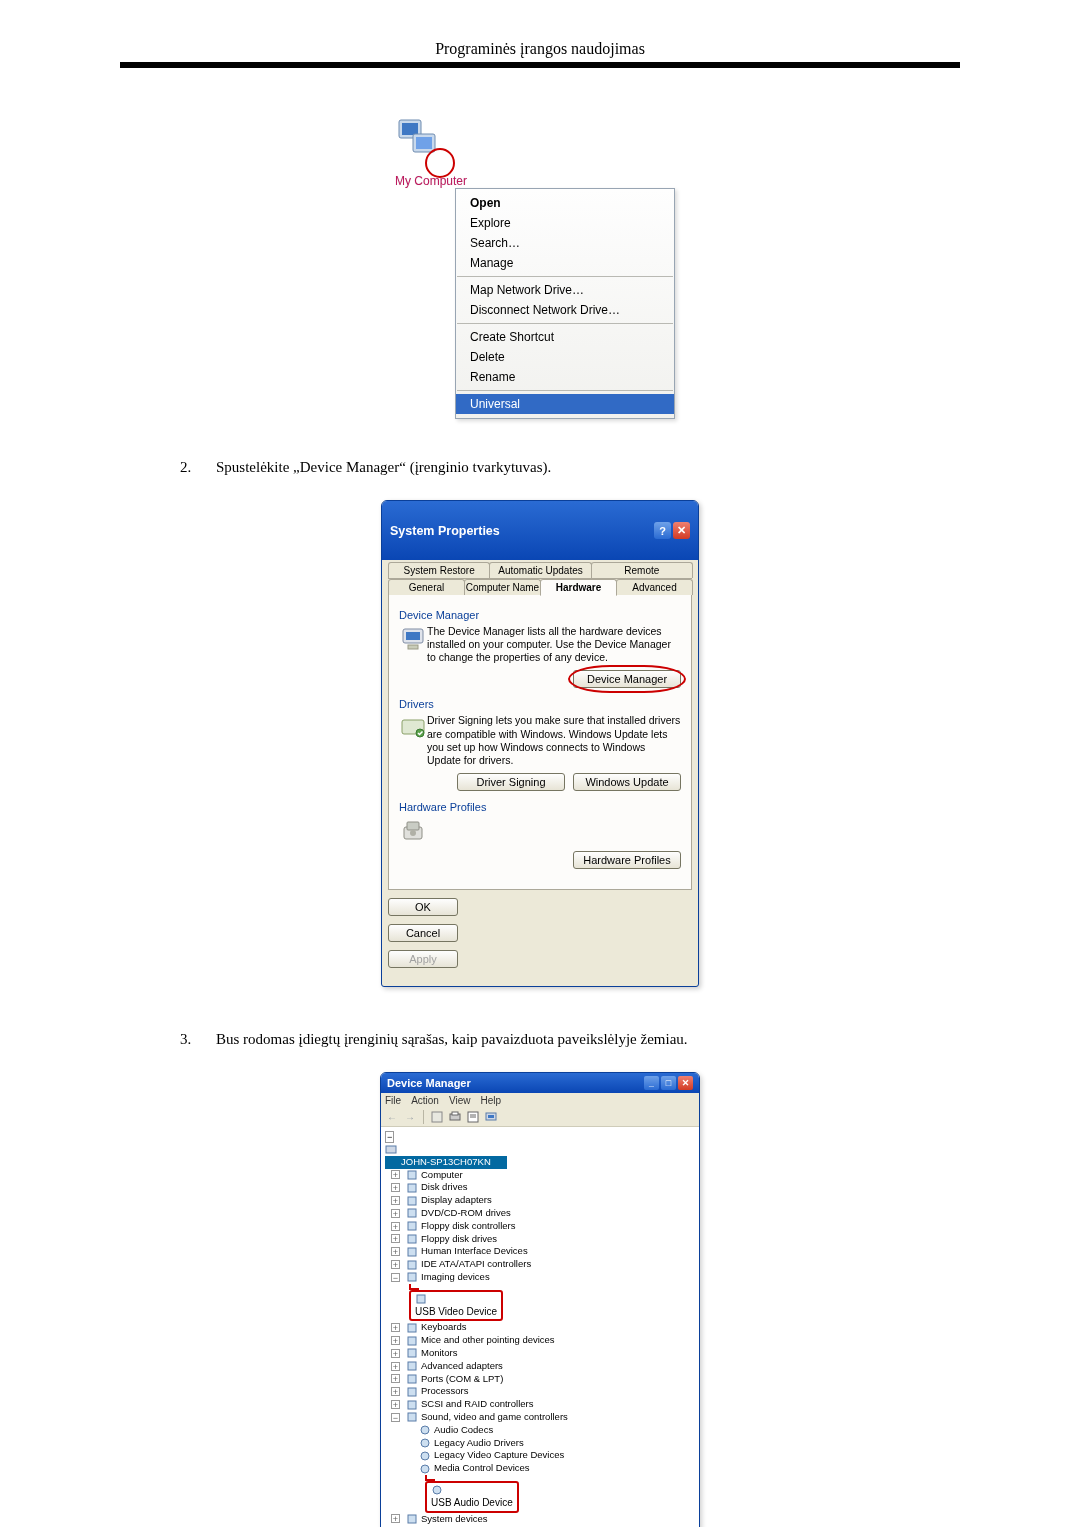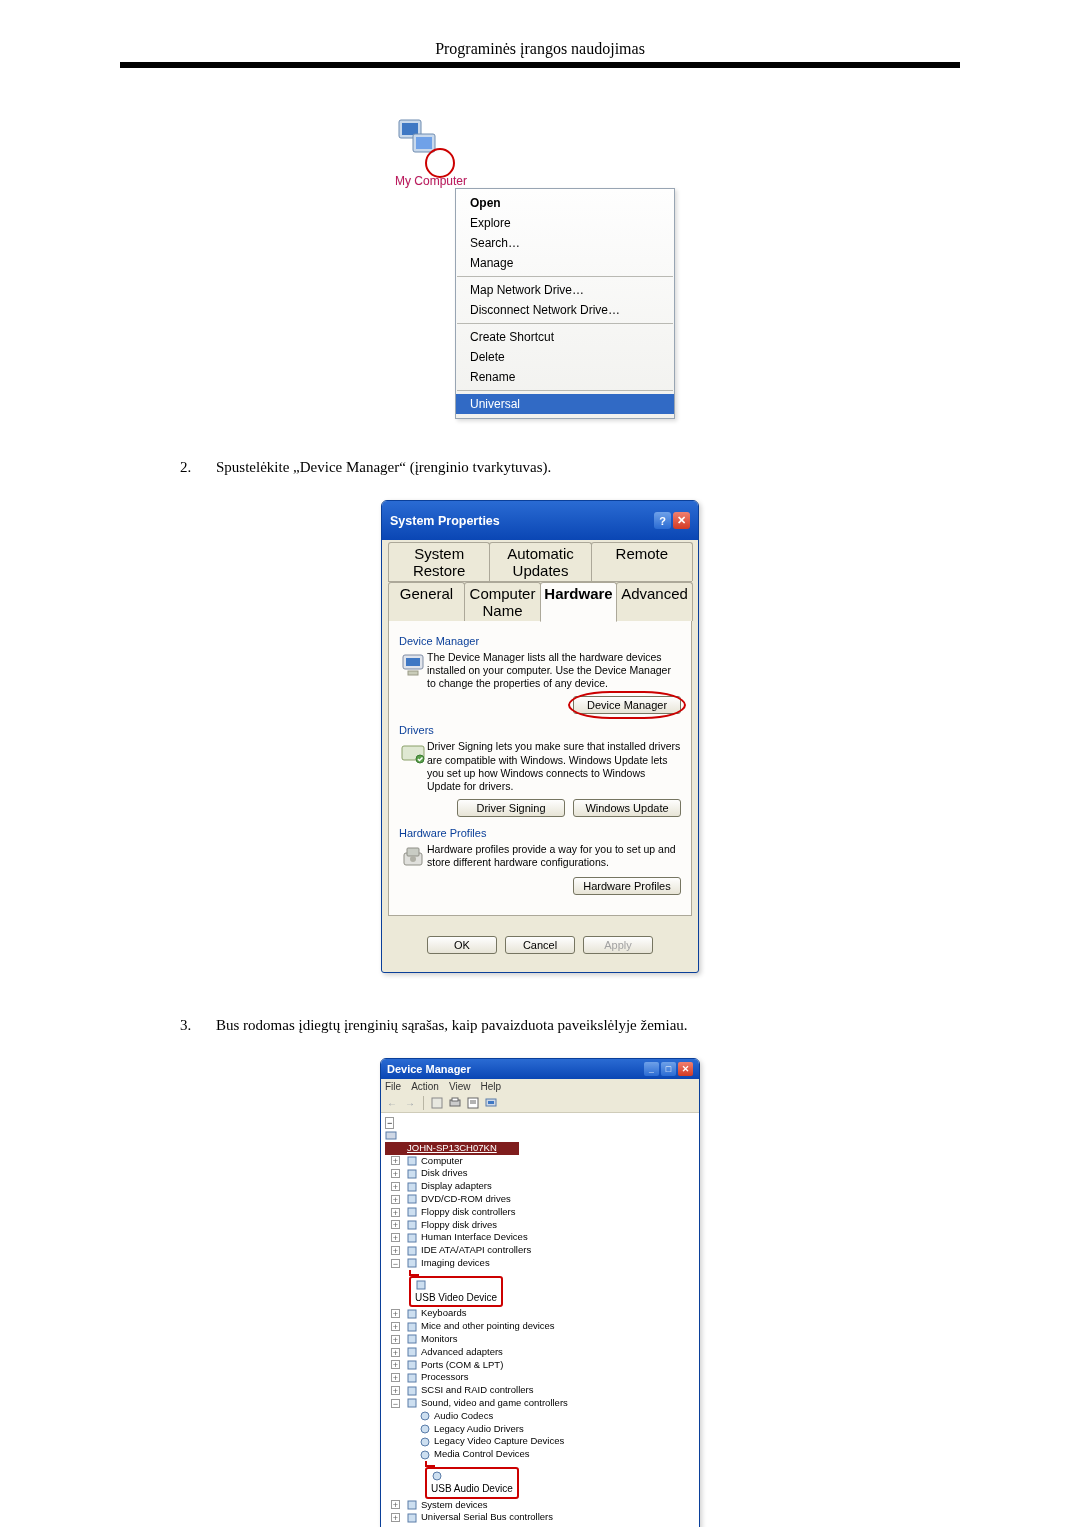"System Properties" .dlg-title { padding: 11px 8px -> 21px 8px }
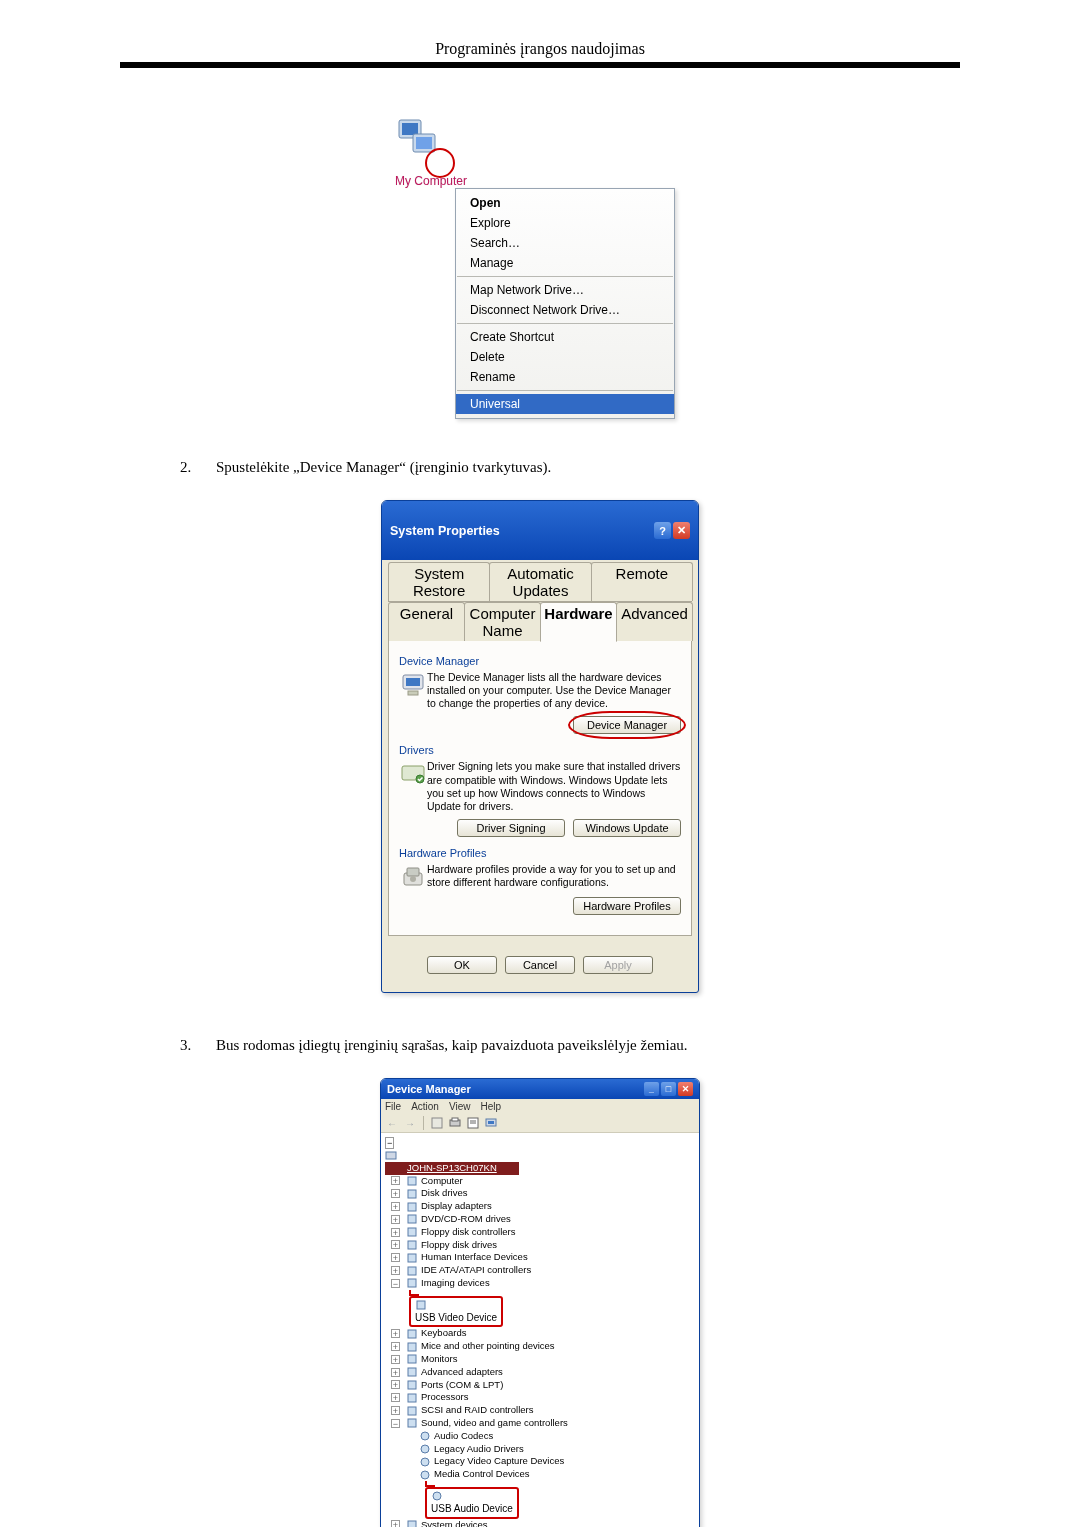"System Restore" .tab { font-size: 15px -> 10px }
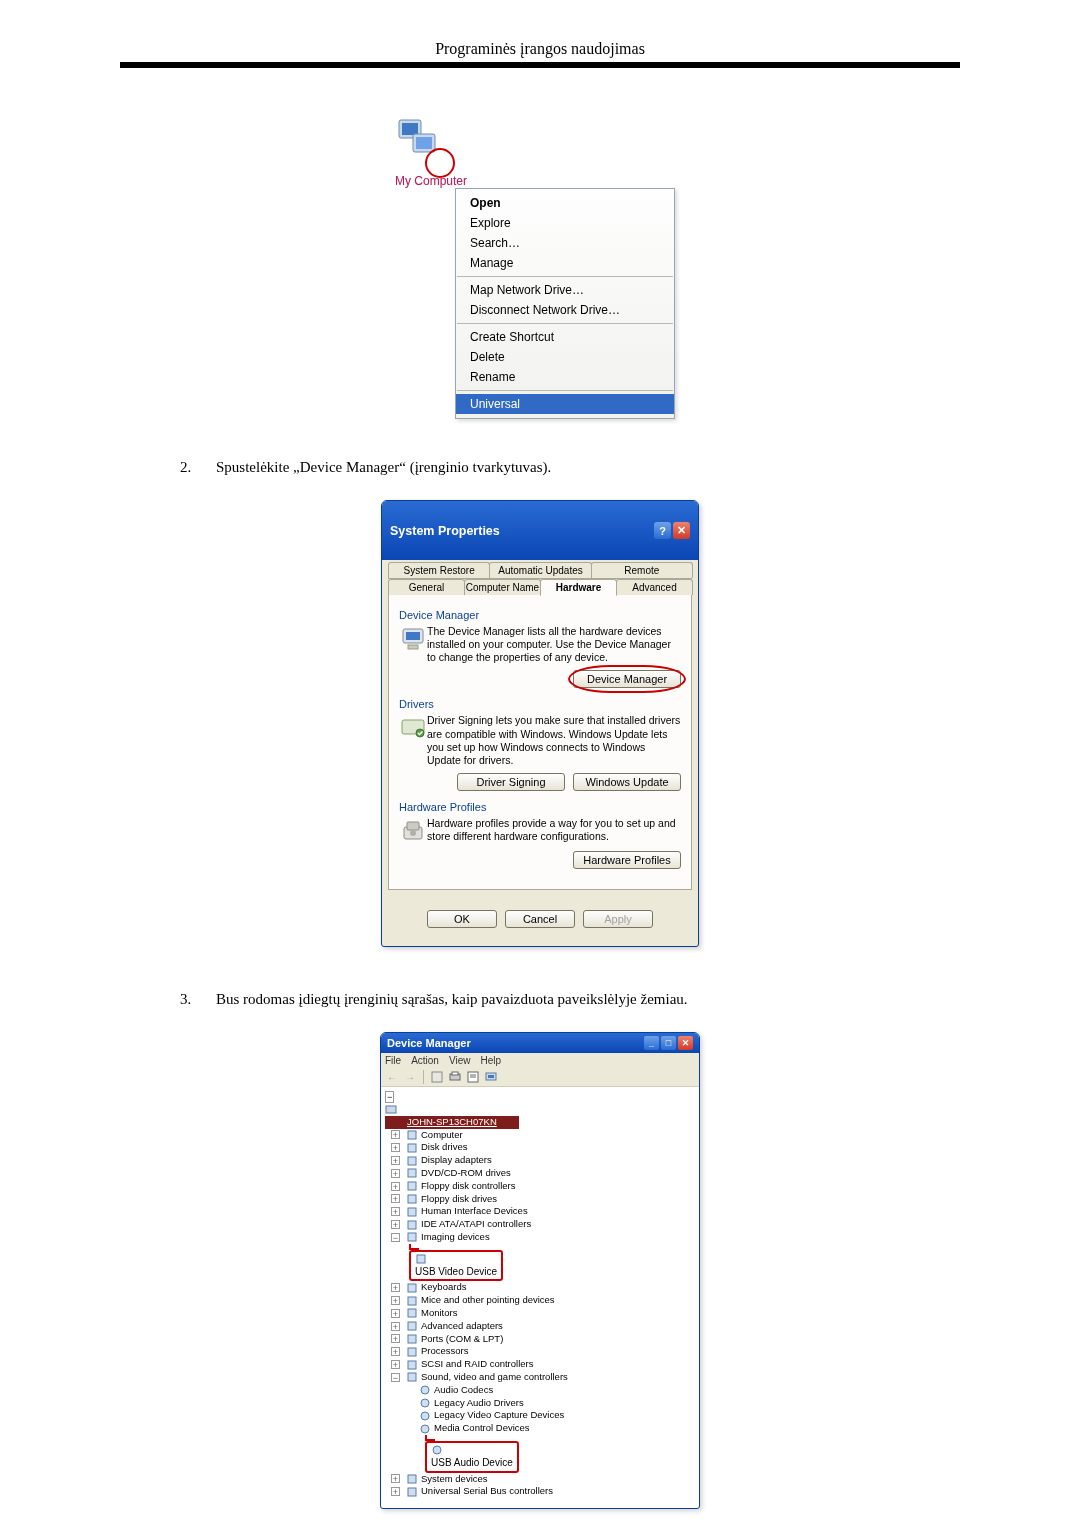"Hardware profiles provide a way" div.grp-text { html: <div>Hardware profiles provide a way for you to set up and store different hardware configurations.</div> -> none }
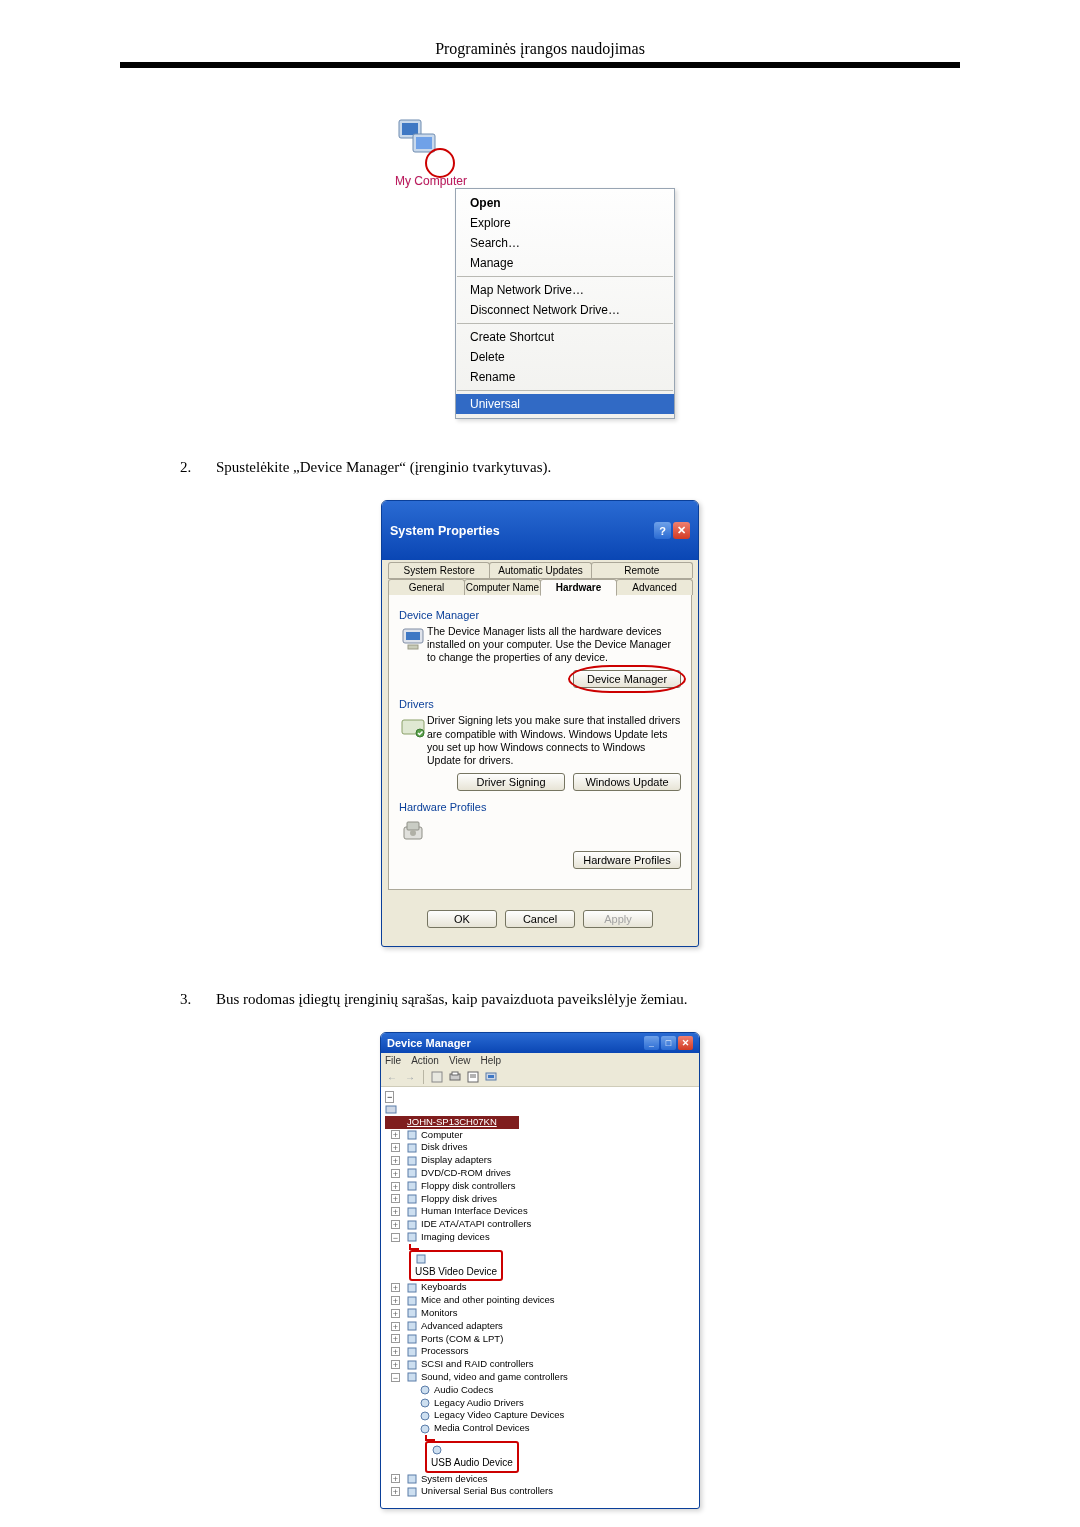"OK" div.btn-row { flex-direction: none -> column; margin-top: 20px -> 8px }
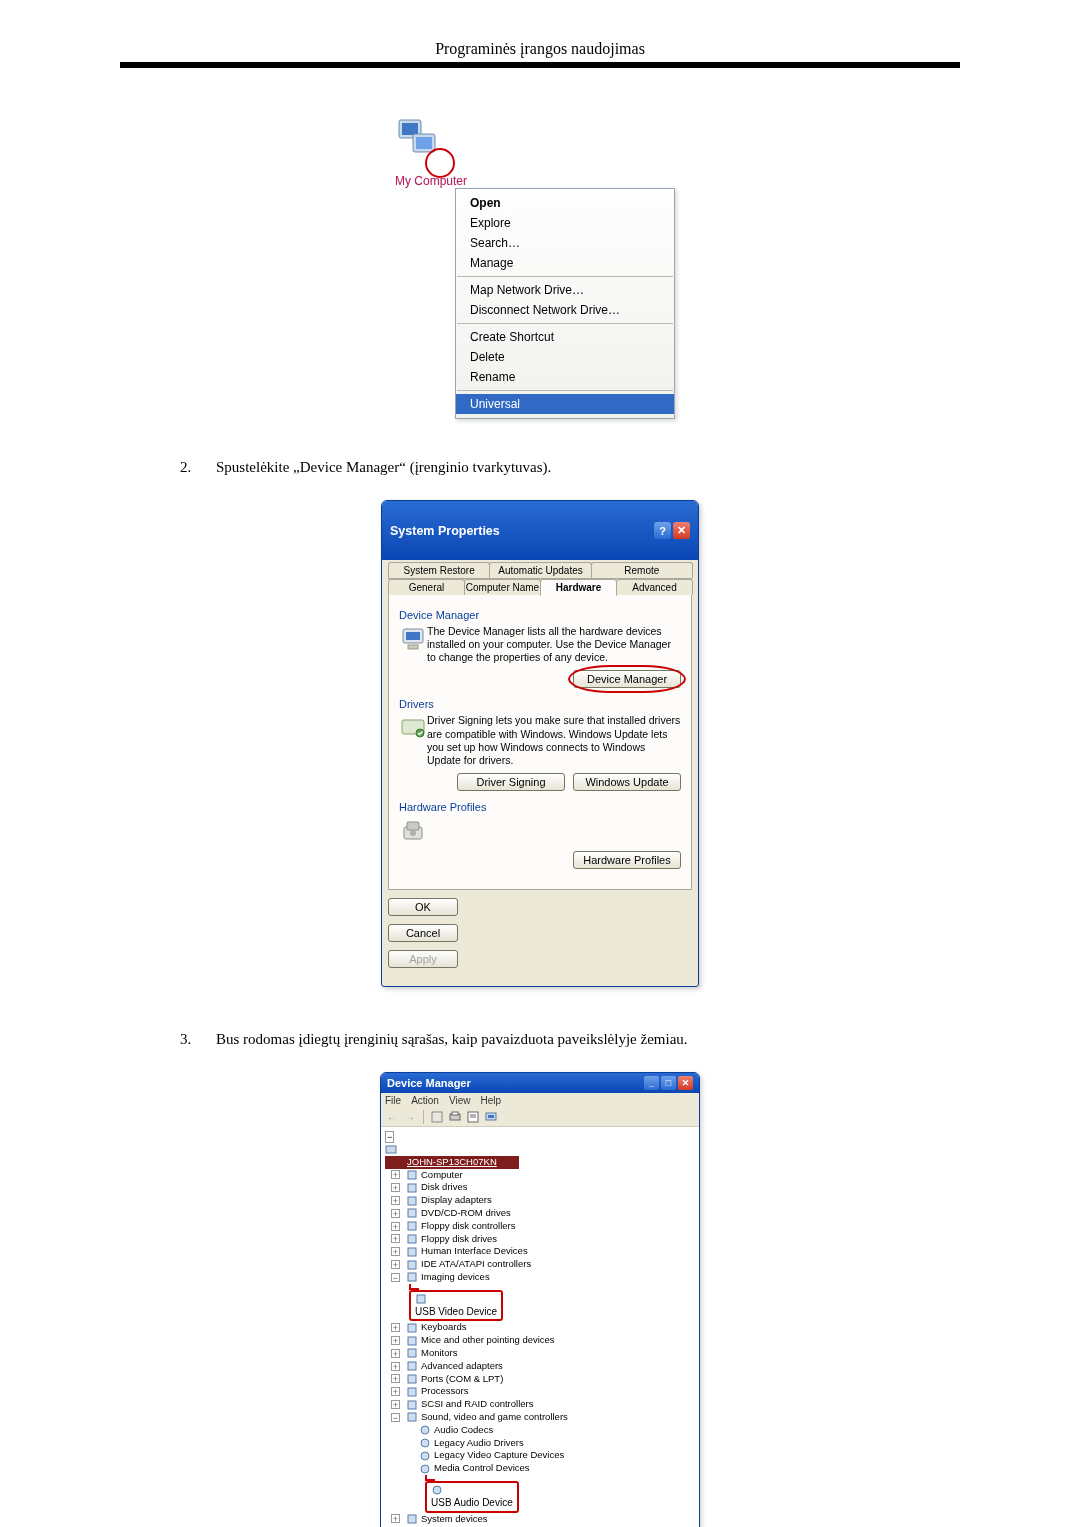"JOHN-SP13CH07KN" .tree-root { background: #7f1d1d -> #0369a1; padding: 0 22px -> 0 16px; text-decoration: underline -> none }
